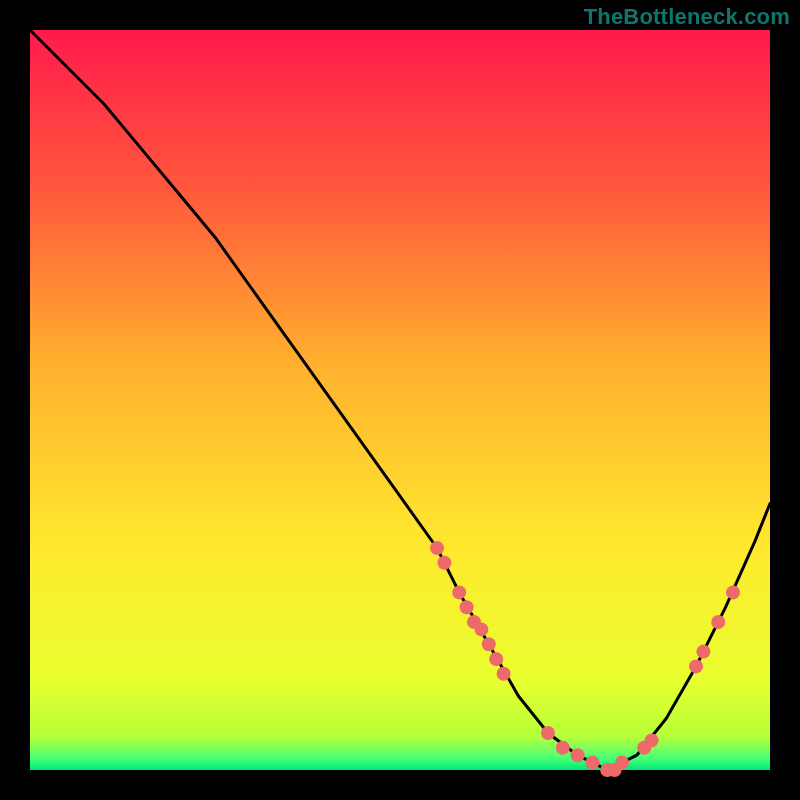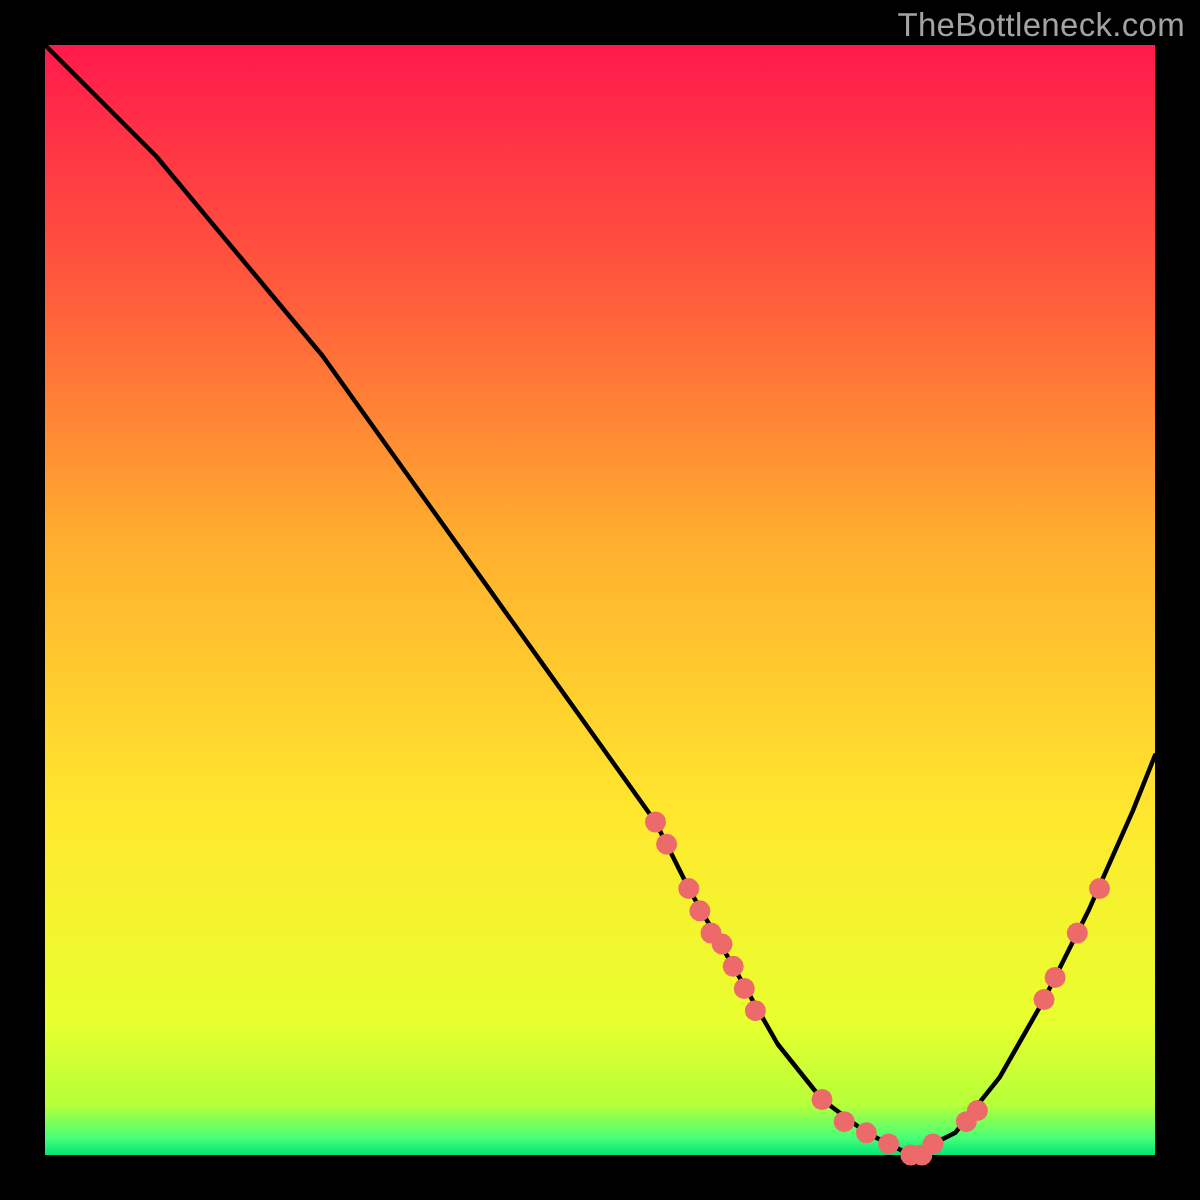"TheBottleneck.com" .watermark { color: #a3a3a3 -> #0f766e; font-weight: normal -> bold }
